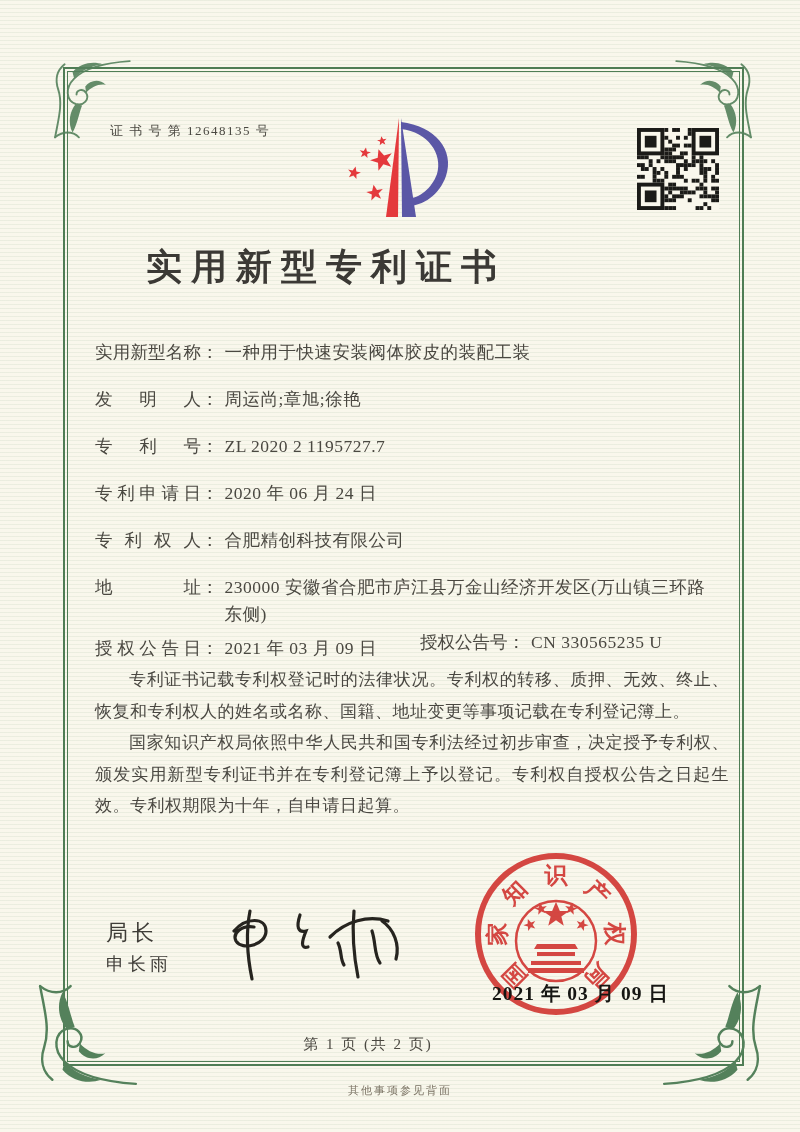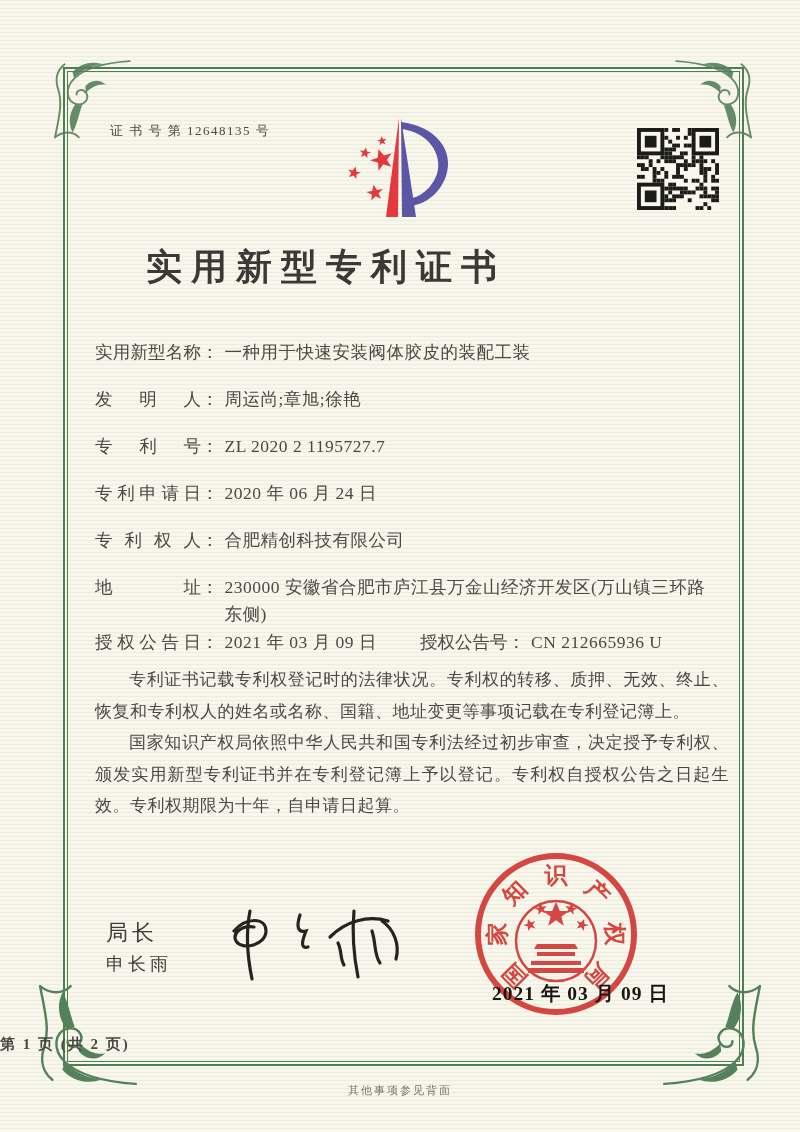"授权公告日" .grant-left { margin-top: none -> 6px }
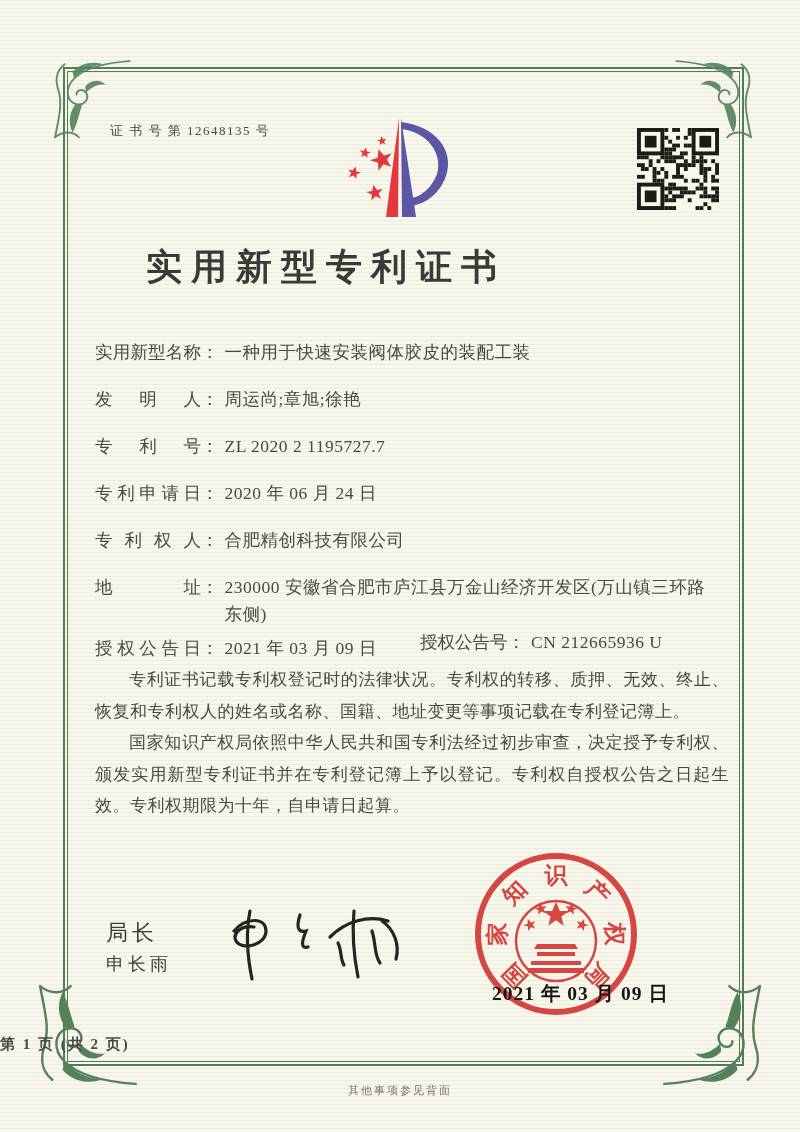"CN 212665936 U" span.f-value { text: 212665936 -> 330565235 }
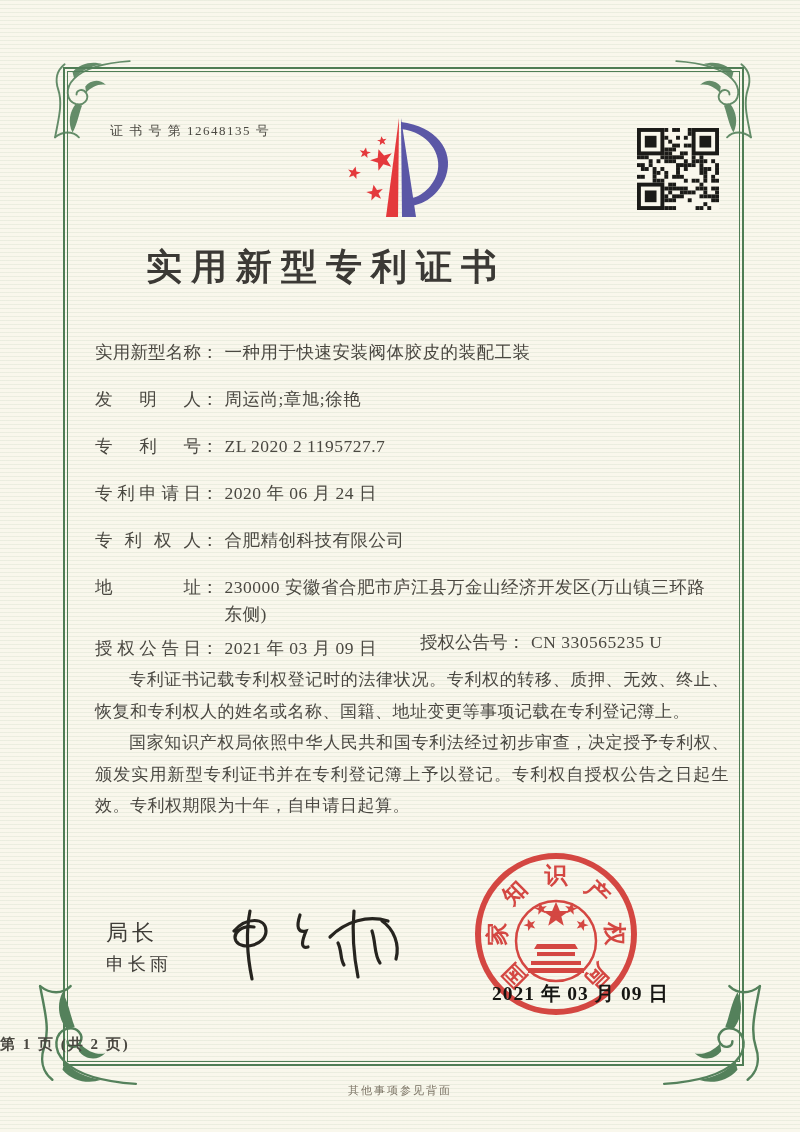"第 1 页 (共 2" .page-num { font-weight: bold -> none; text-align: left -> center }
